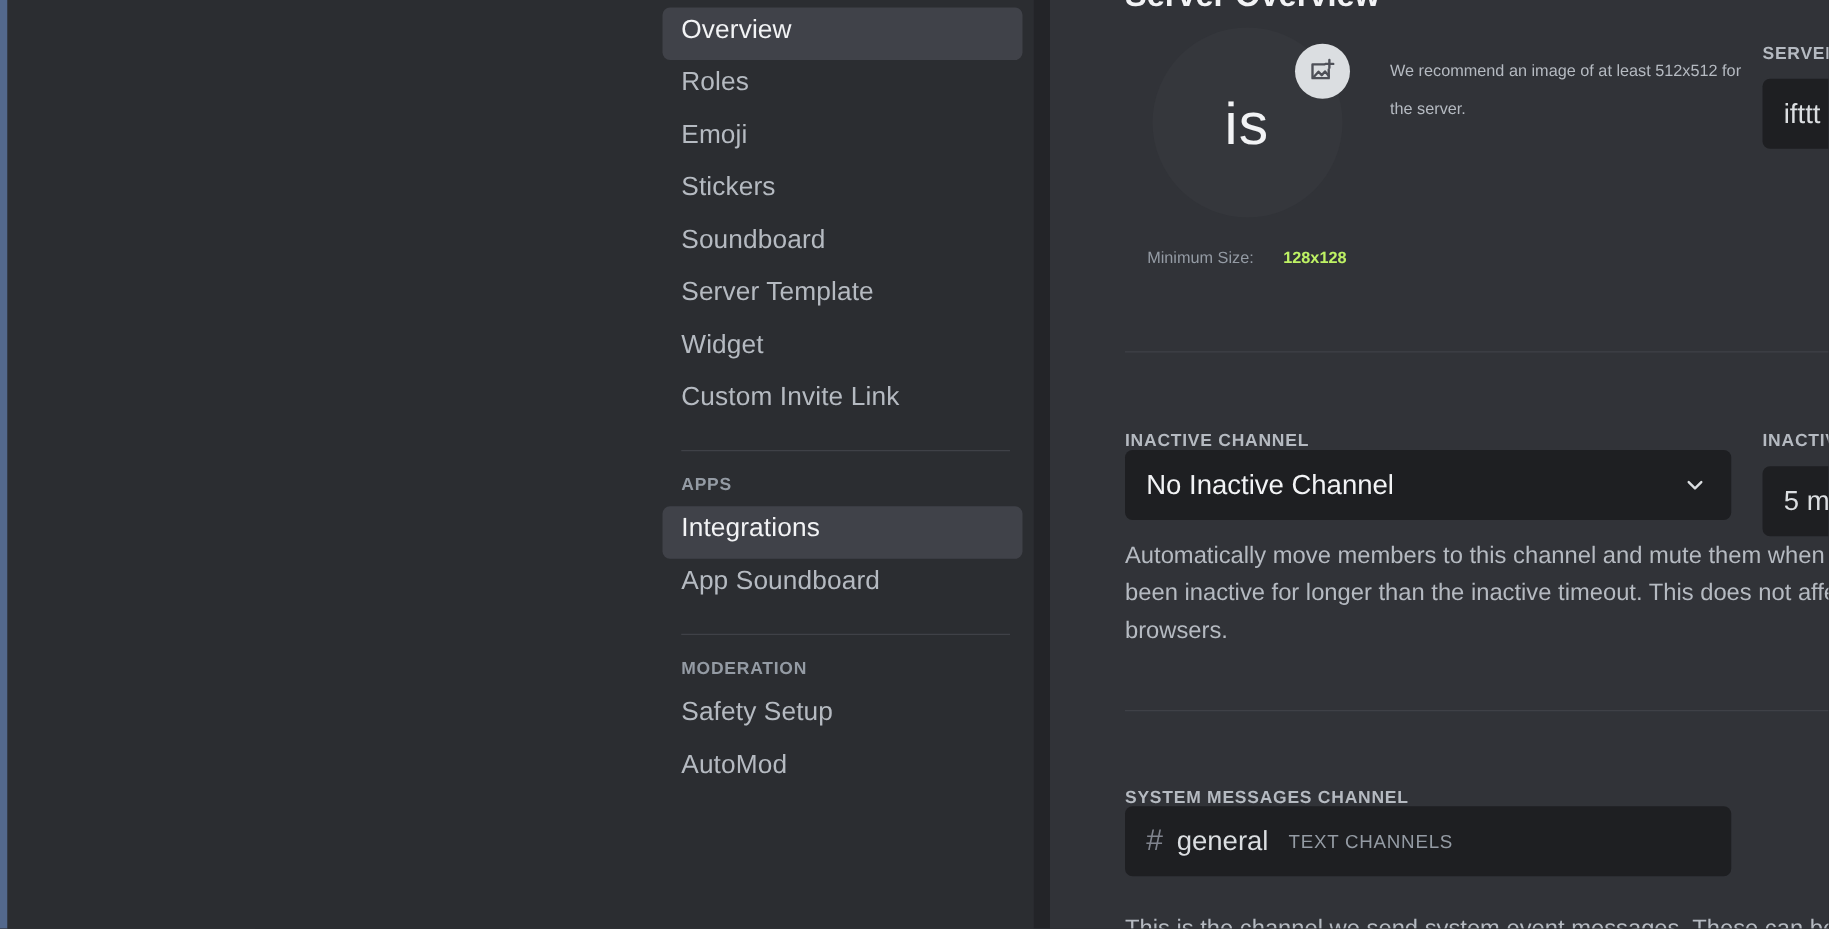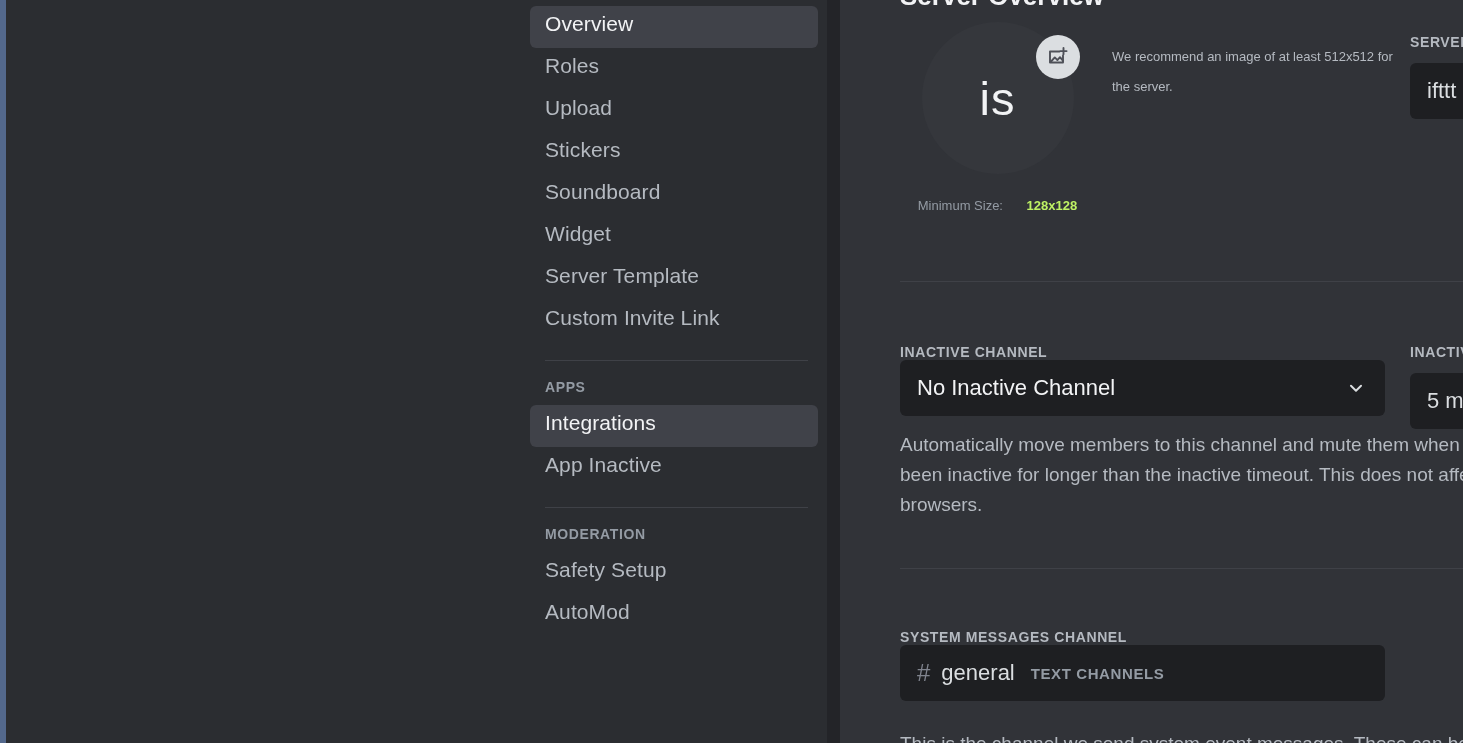"Upload" span { text: Upload -> Emoji }
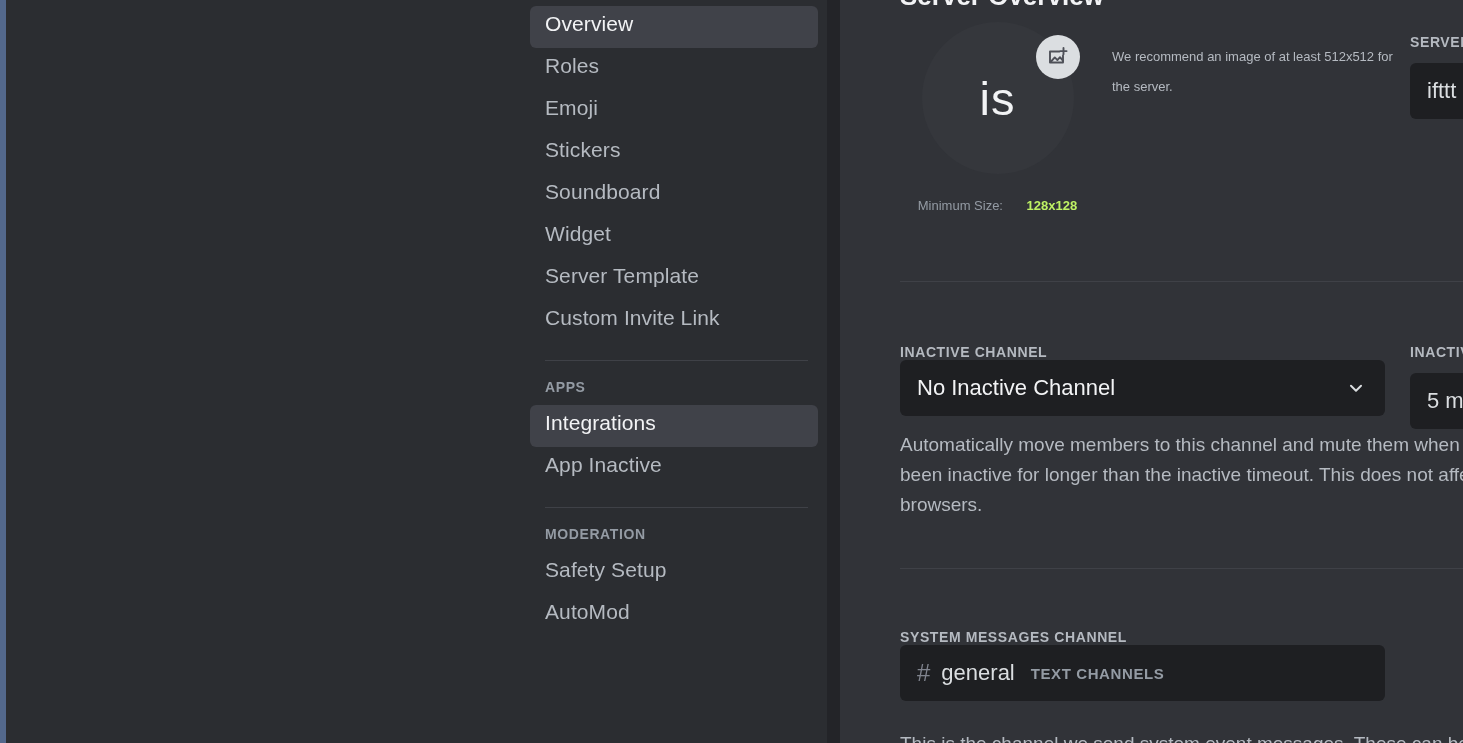"Widget" div.nav-item { order: before "Server Template" -> after "Server Template" }
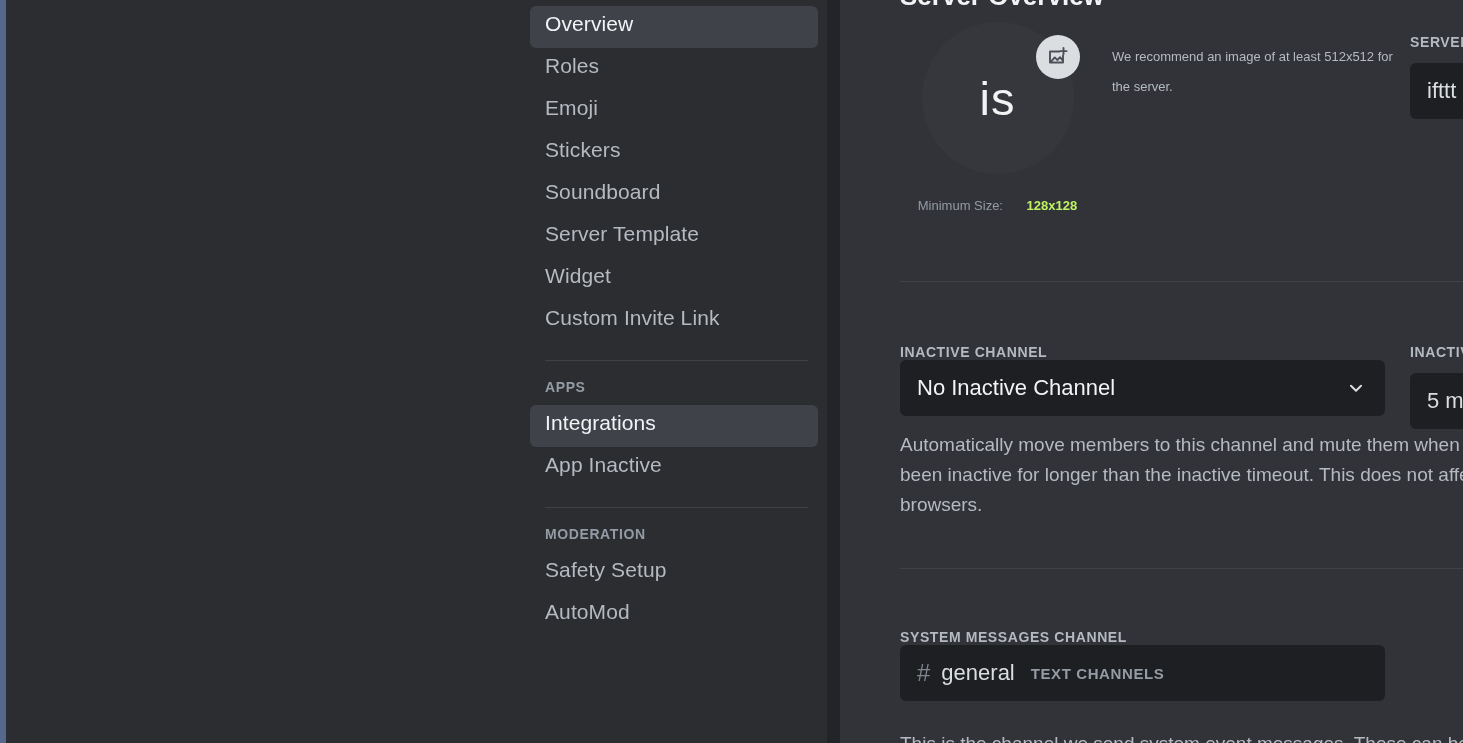"App Inactive" span { text: Inactive -> Soundboard }
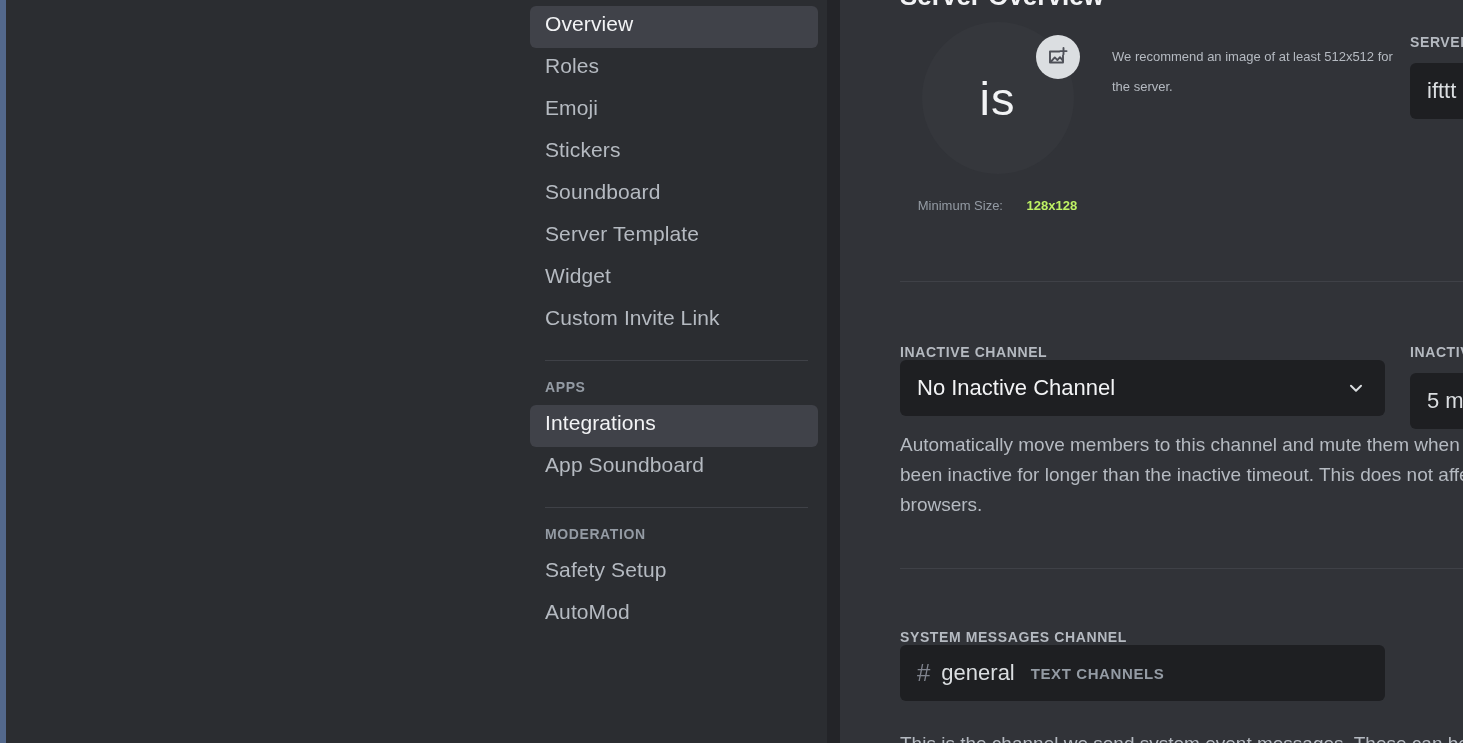"TEXT CHANNELS" .channel-pill .ctype { font-weight: bold -> normal }
